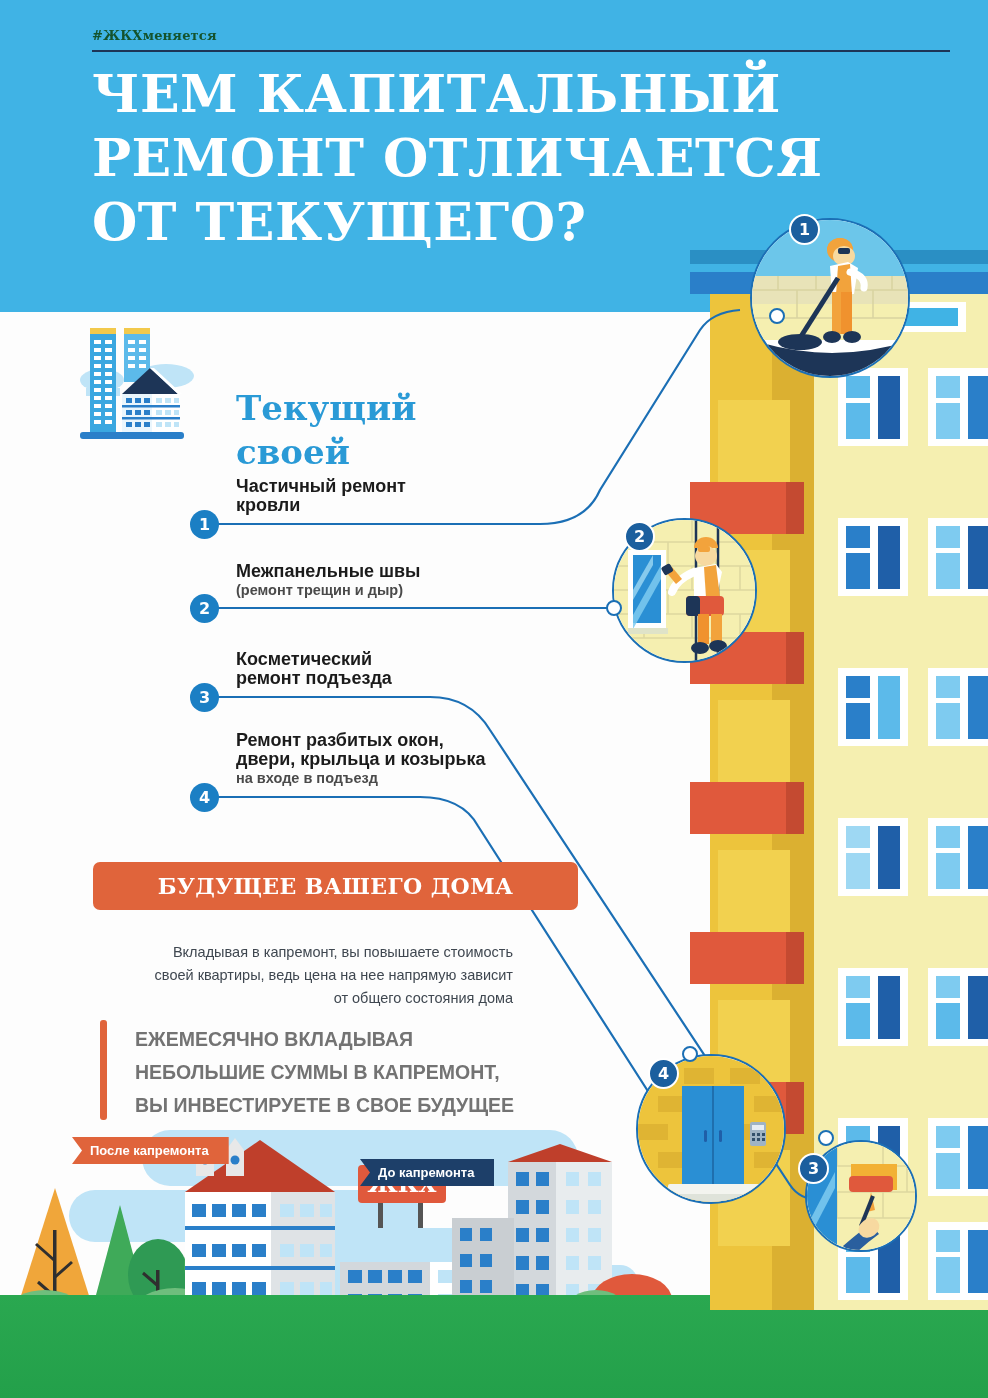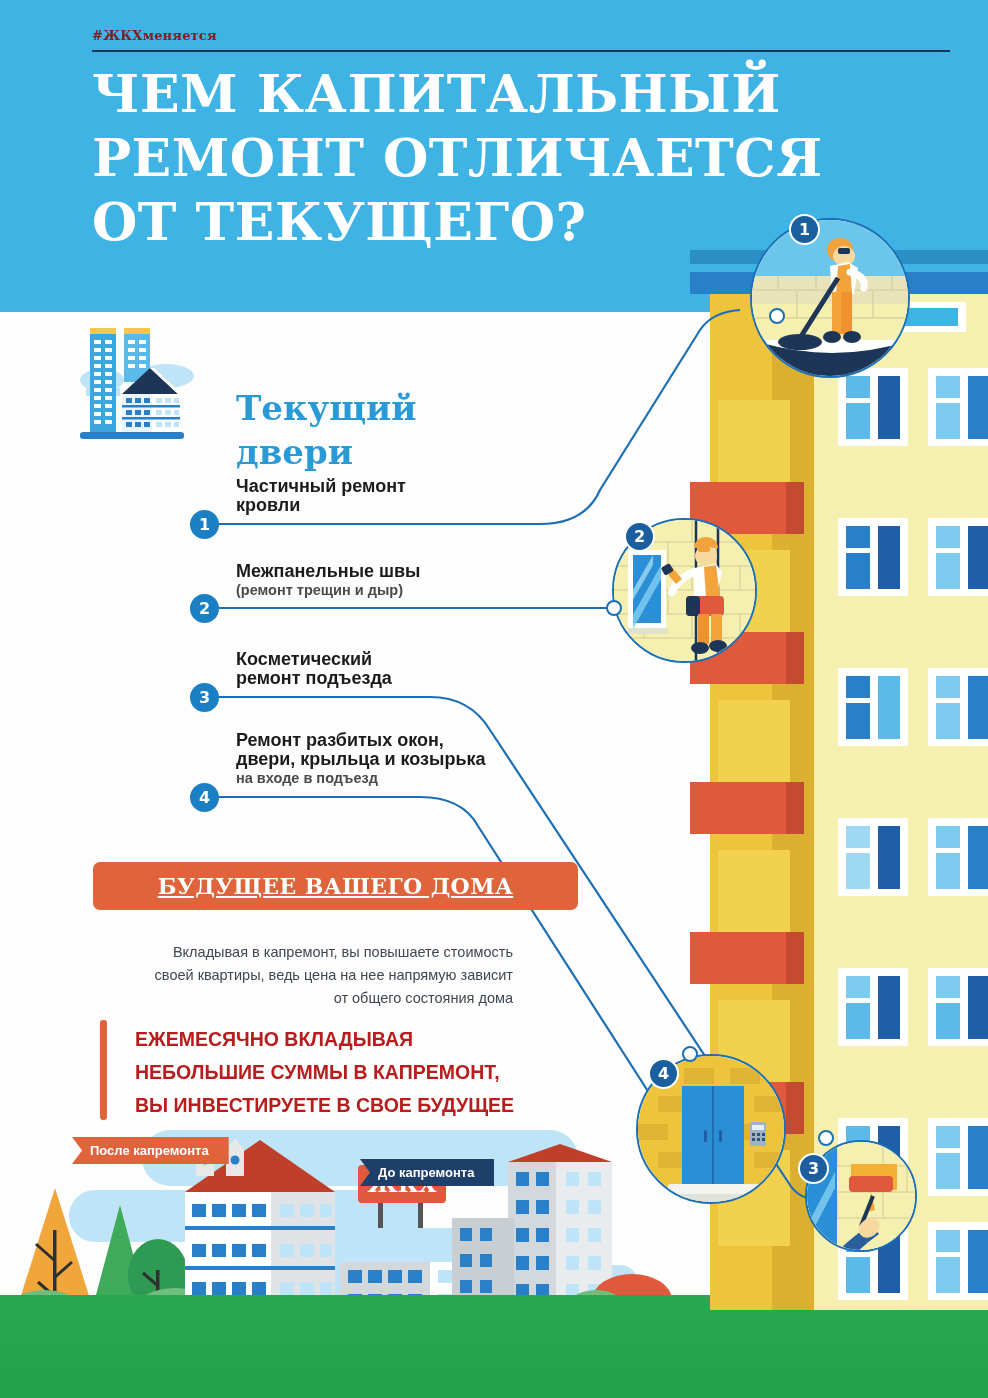"#ЖКХменяется" .hashtag { color: #7f1d1d -> #14532d }
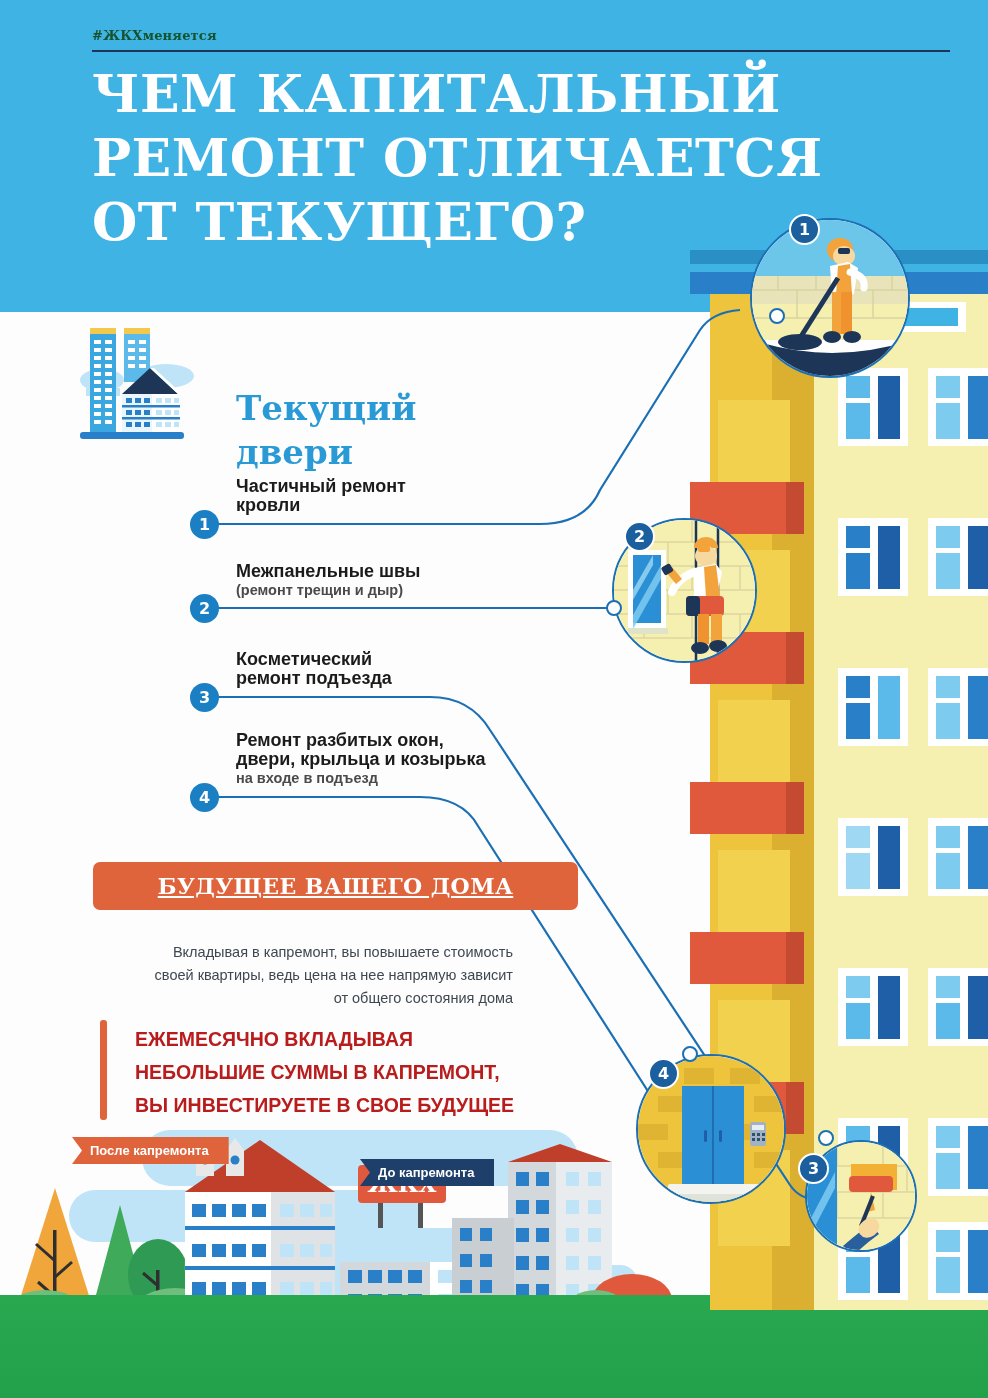"двери" div { text: двери -> своей }
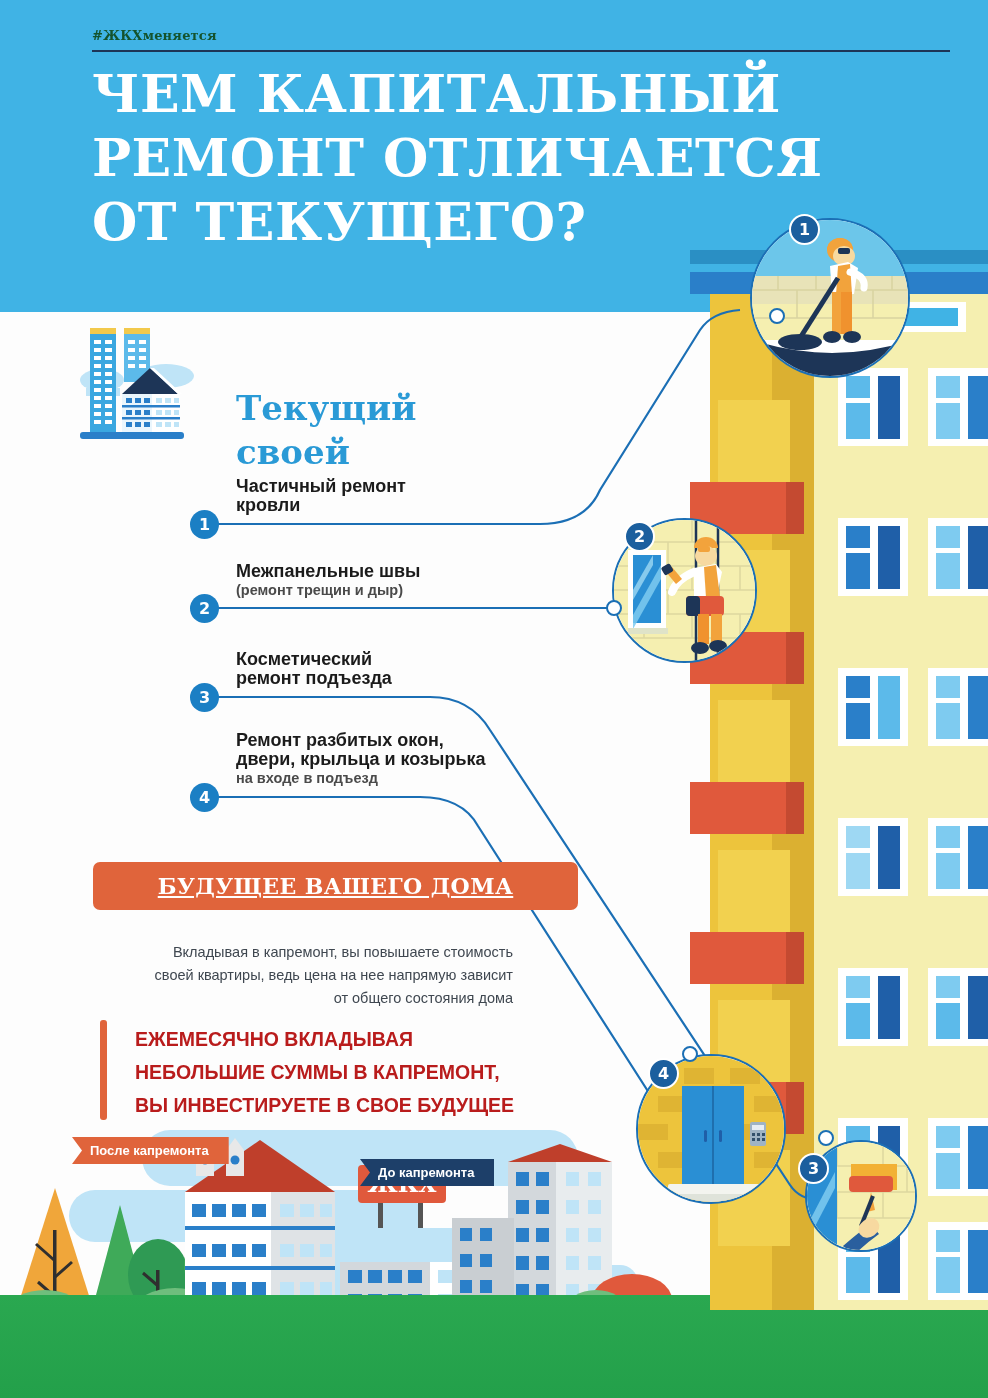"БУДУЩЕЕ ВАШЕГО ДОМА" .banner { text-decoration: underline -> none }
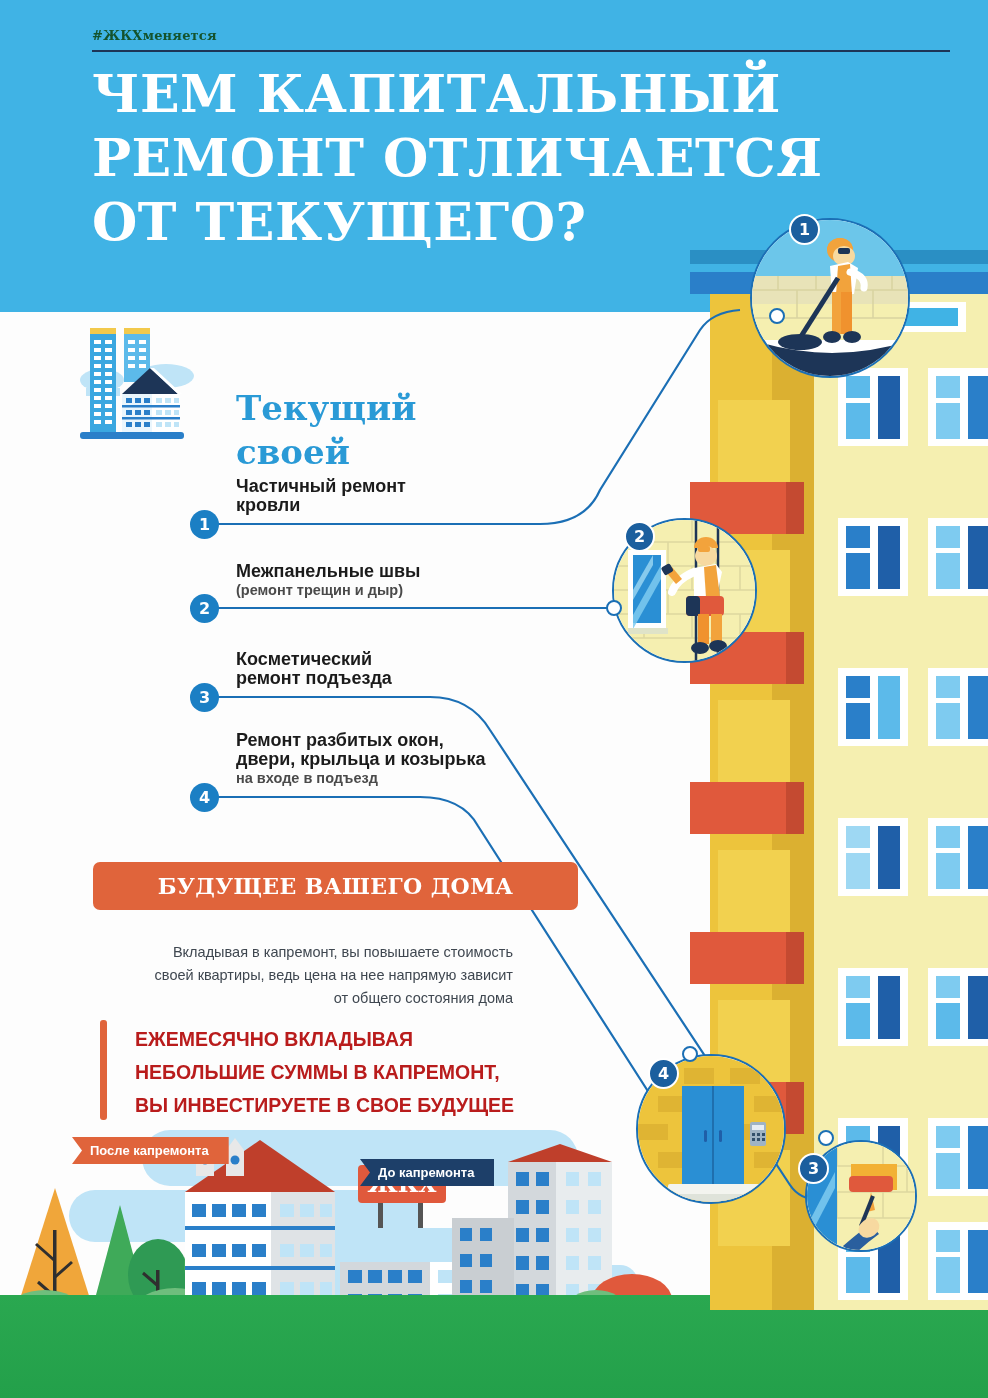"ЕЖЕМЕСЯЧНО ВКЛАДЫВАЯ" .quote { color: #b91c1c -> #737373 }
